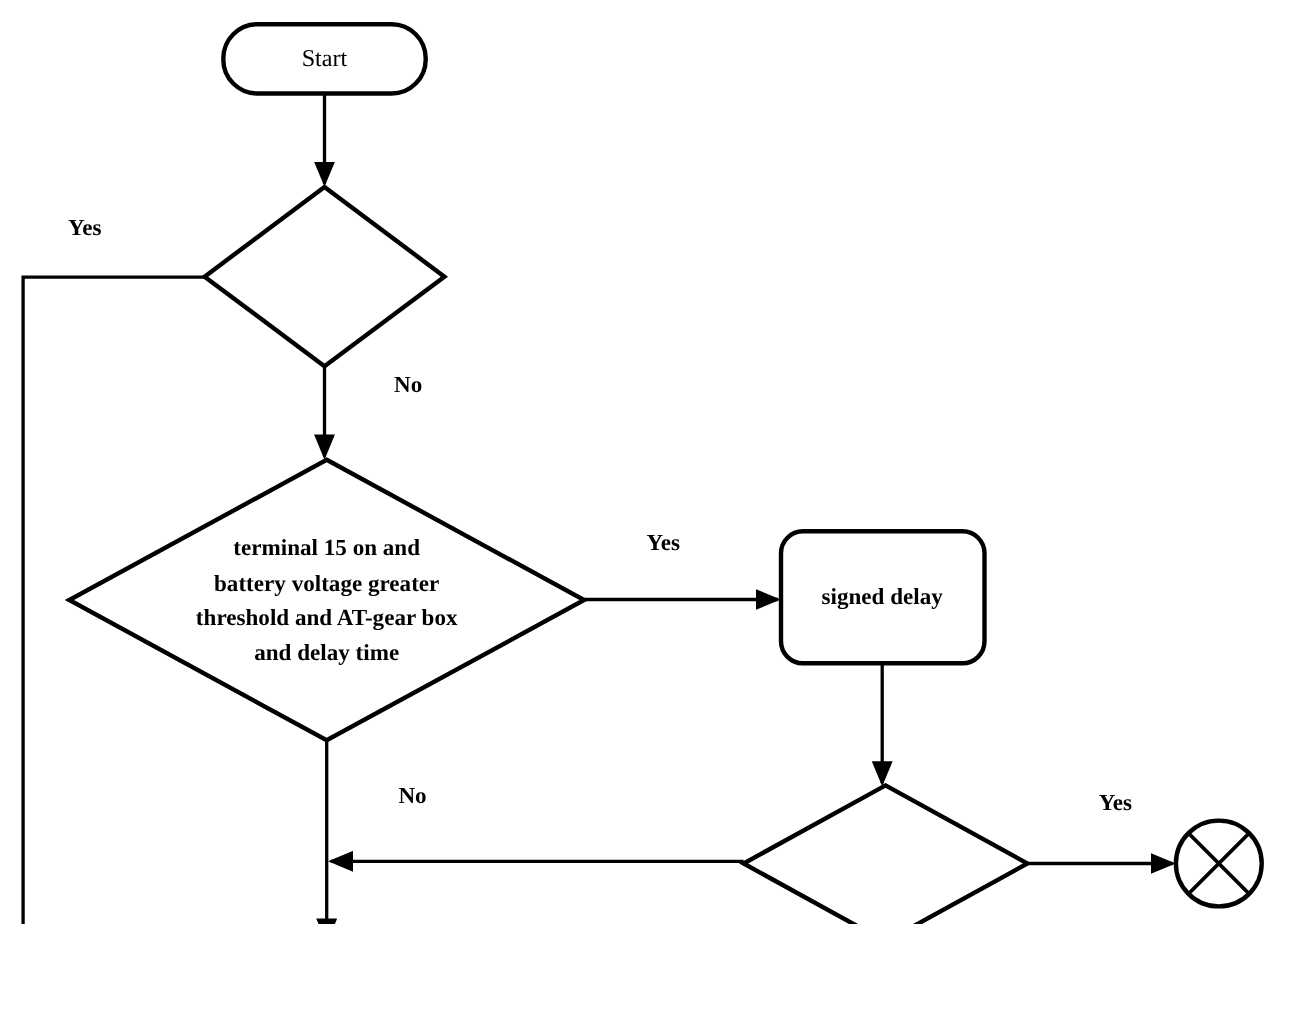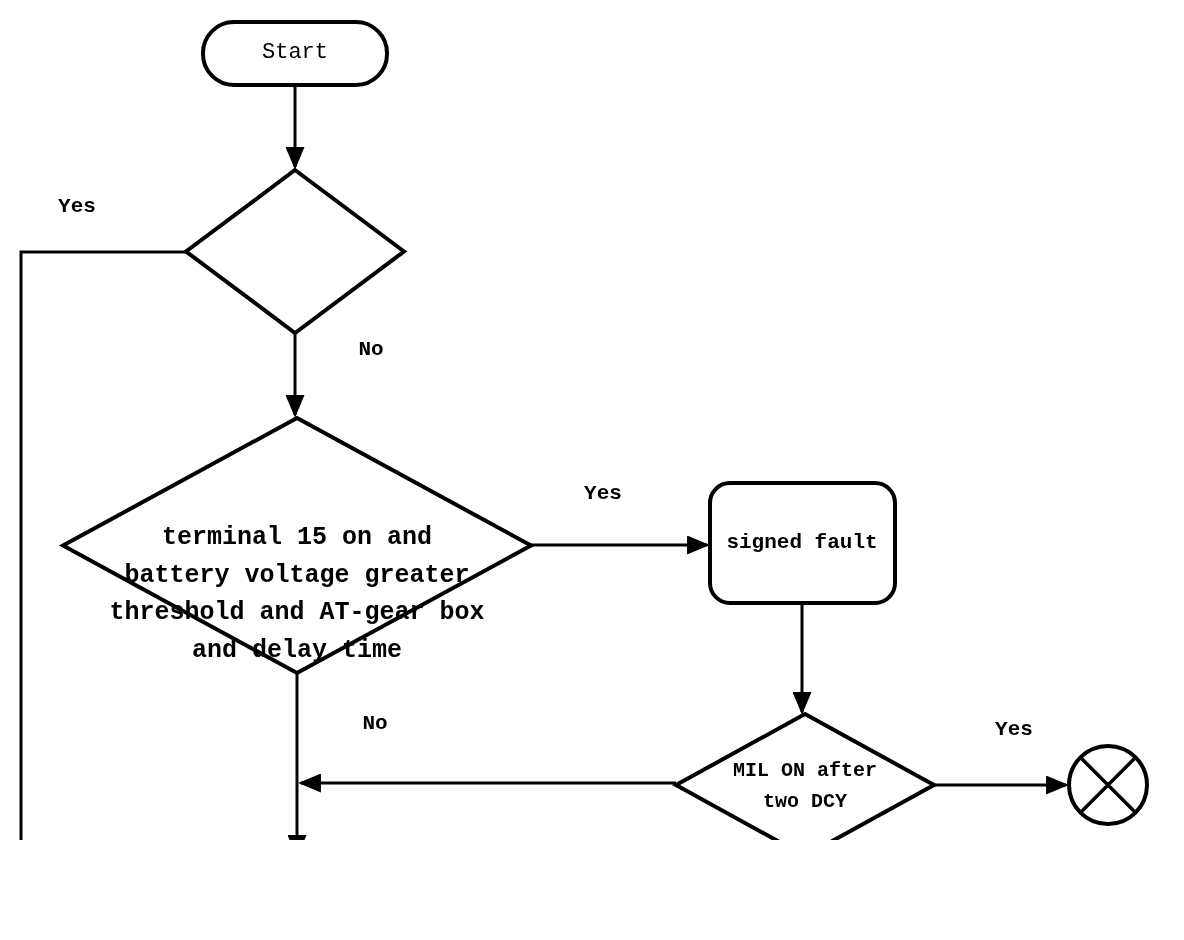"Start" .stage { font-family: Liberation Mono, monospace -> Liberation Serif, serif }
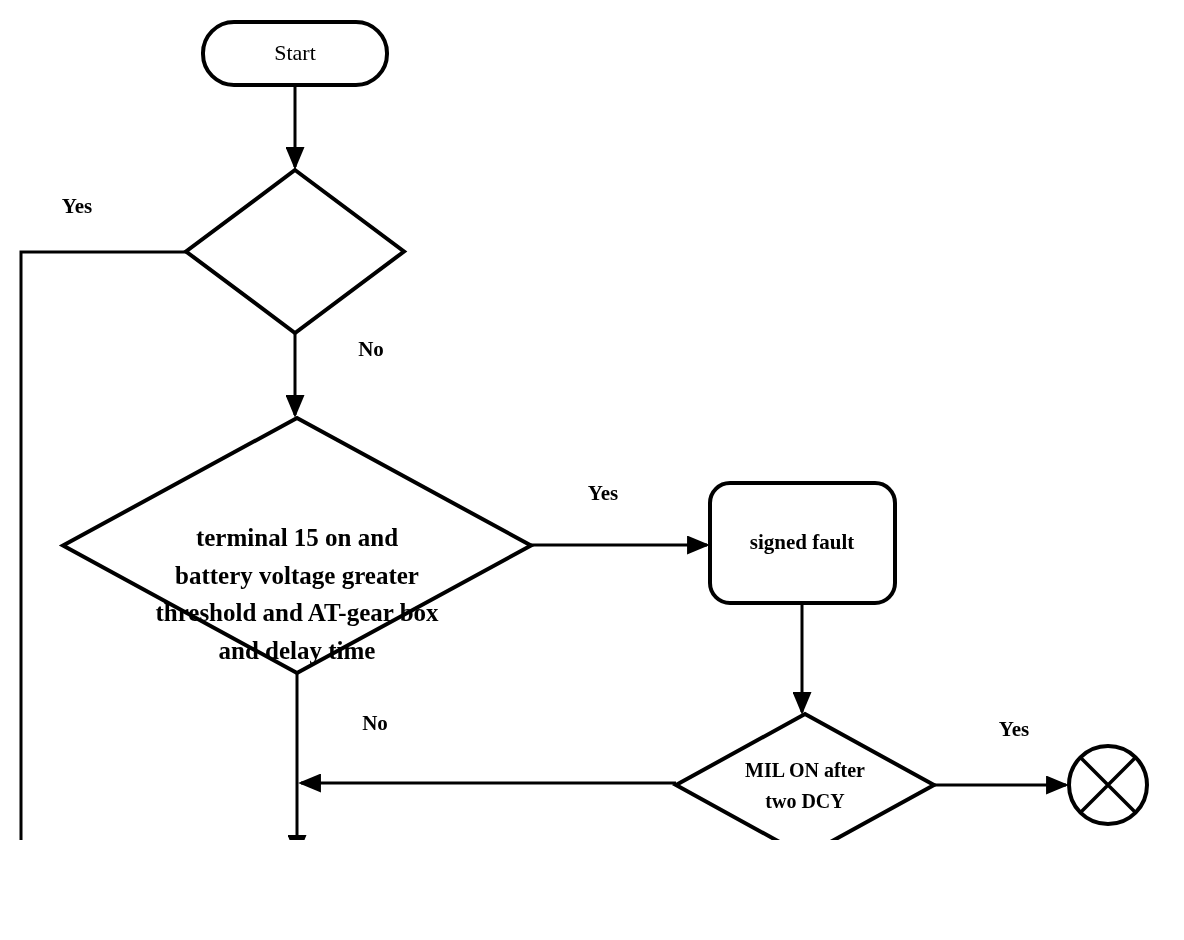"terminal 15 on and" .lbl-cond { font-size: 25px -> 21px; margin-top: 48px -> none }
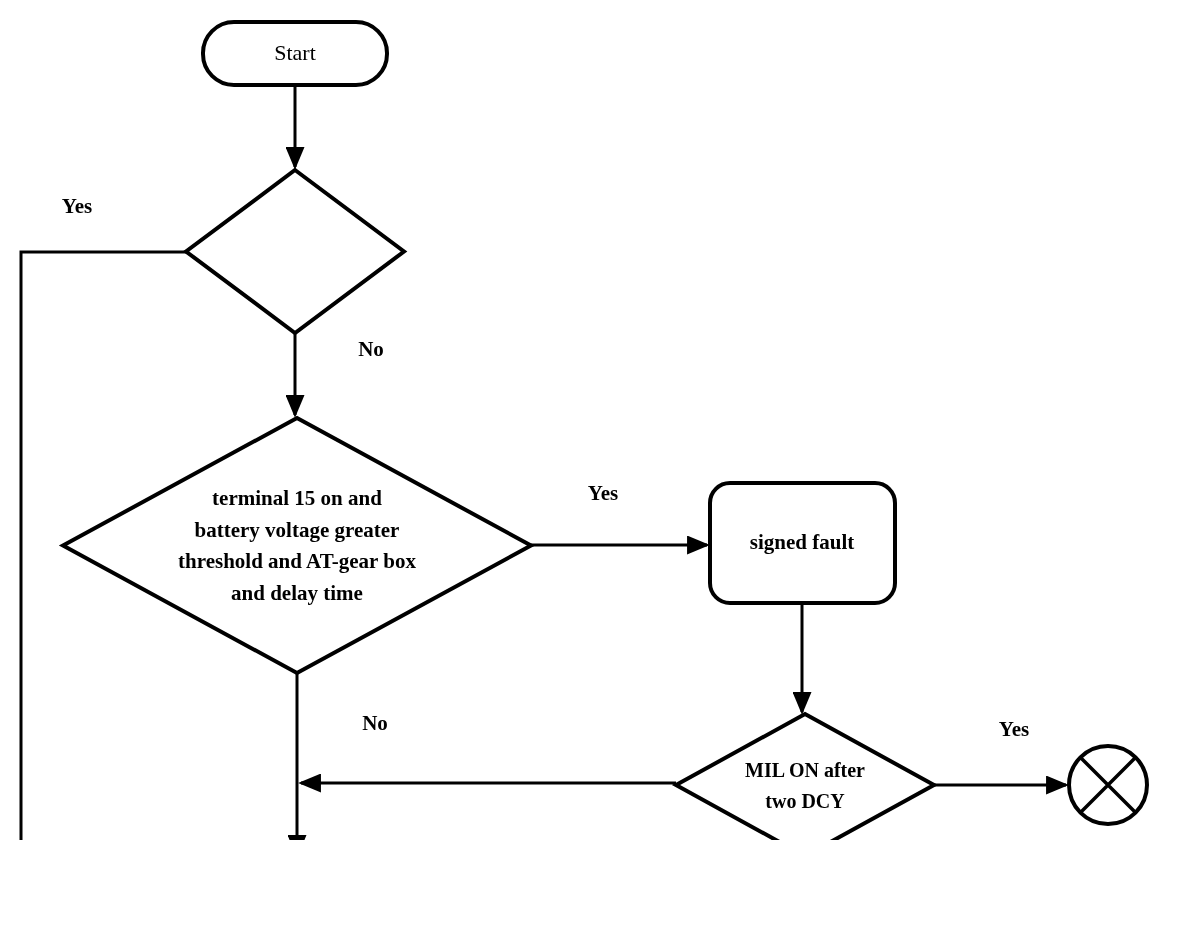"signed fault" div.lbl { text: fault -> delay }
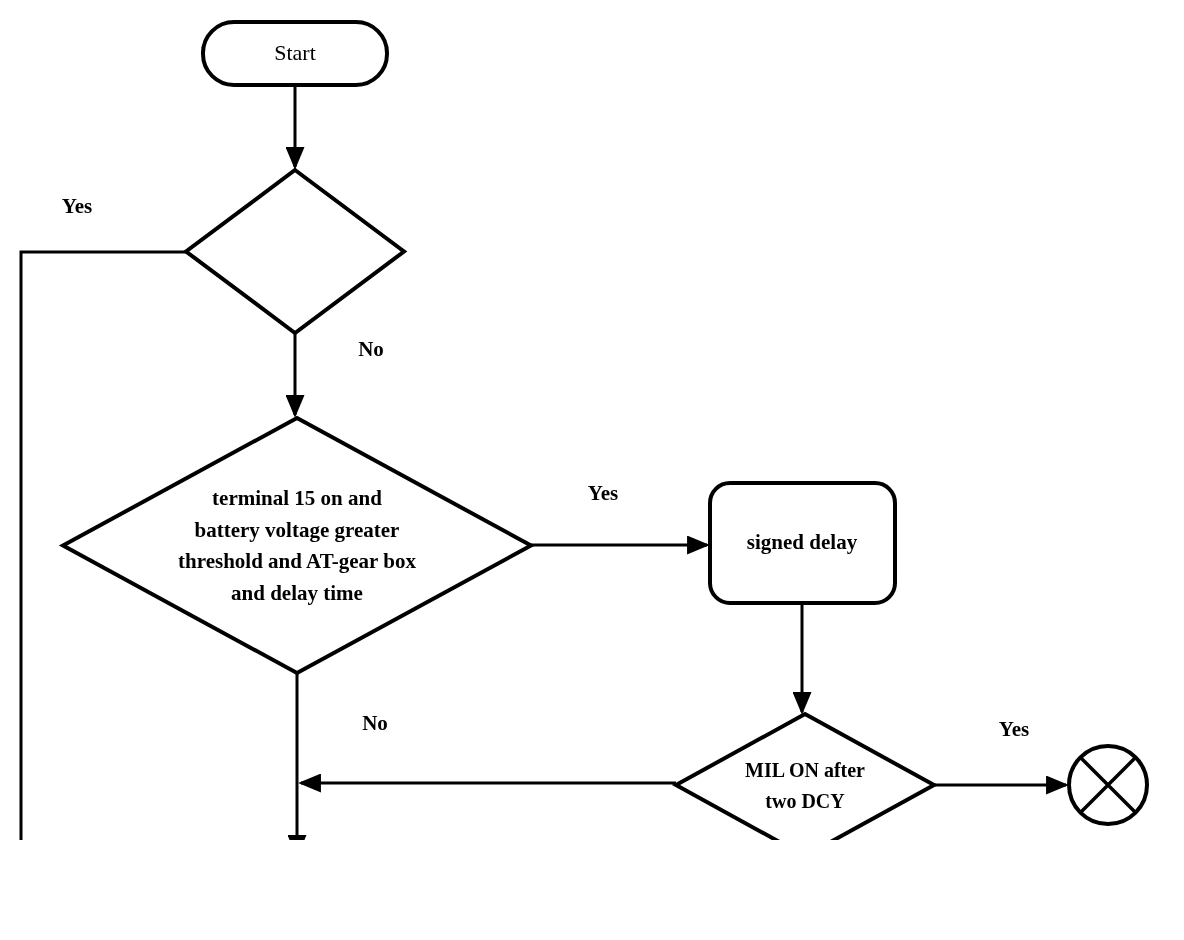"MIL ON after" div.lbl { html: <div>MIL ON after two DCY</div> -> none }
